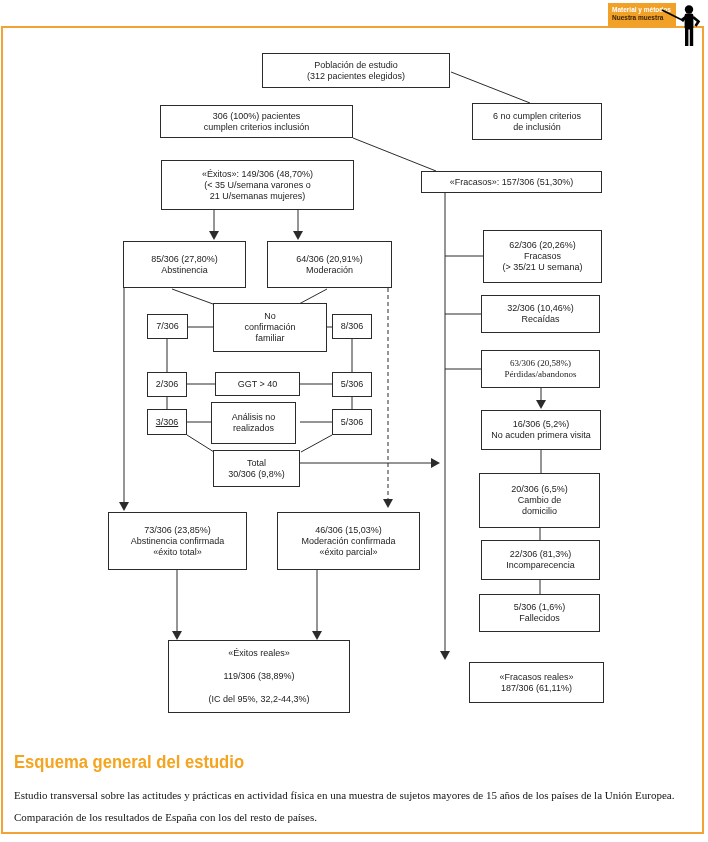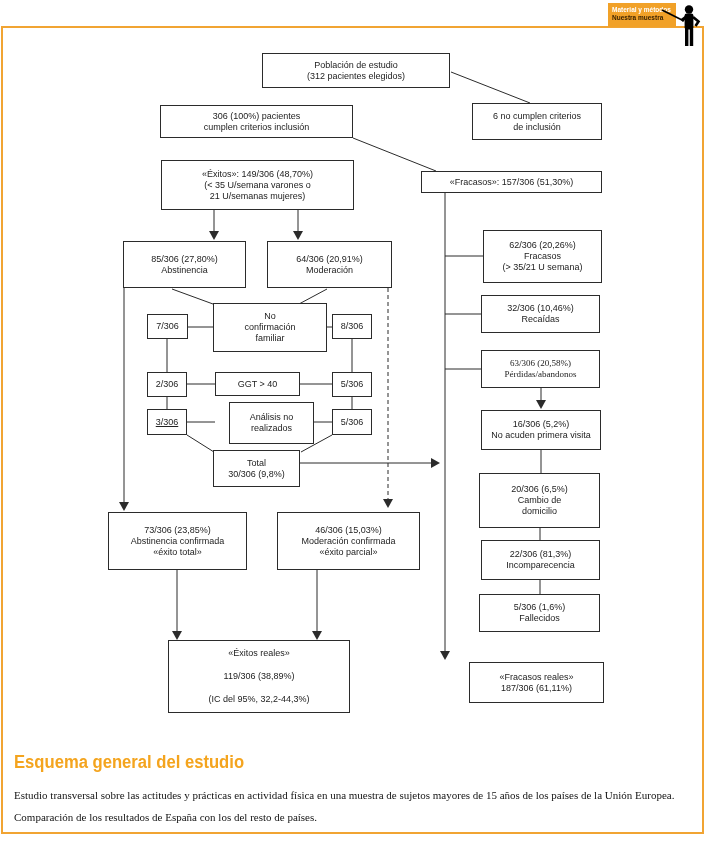"Análisis no" div.fc-box { left: 229px -> 211px }
